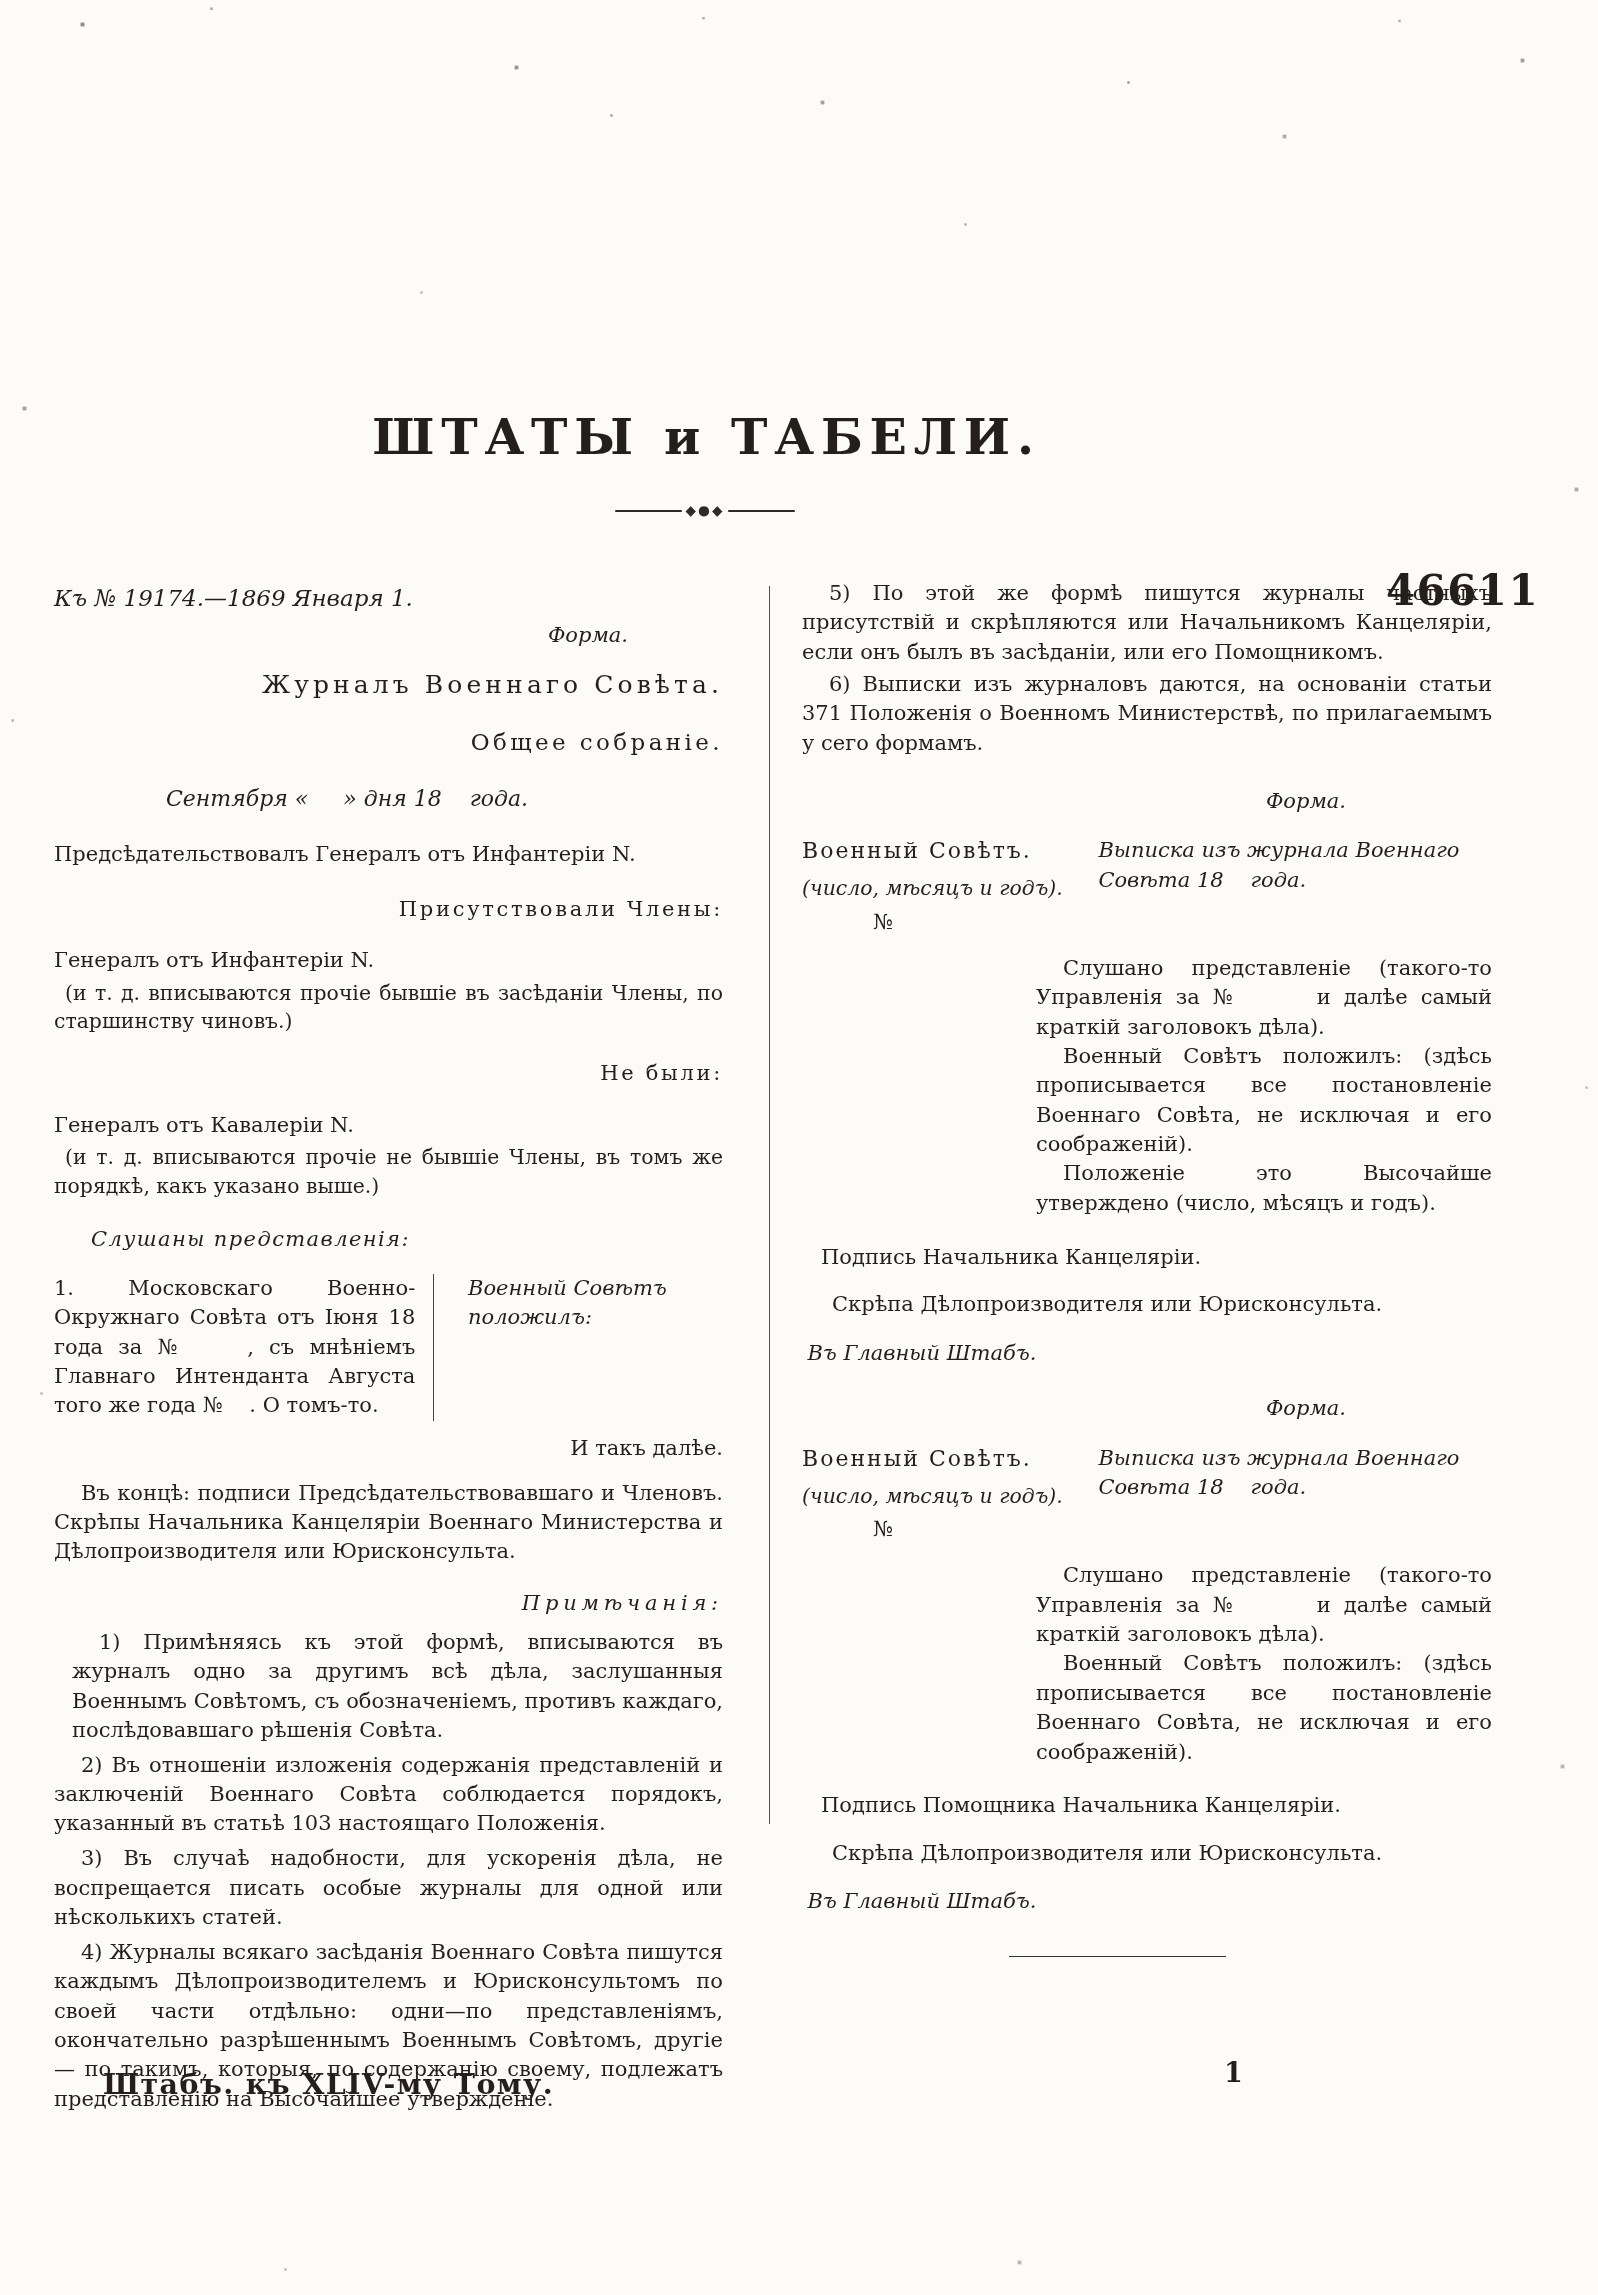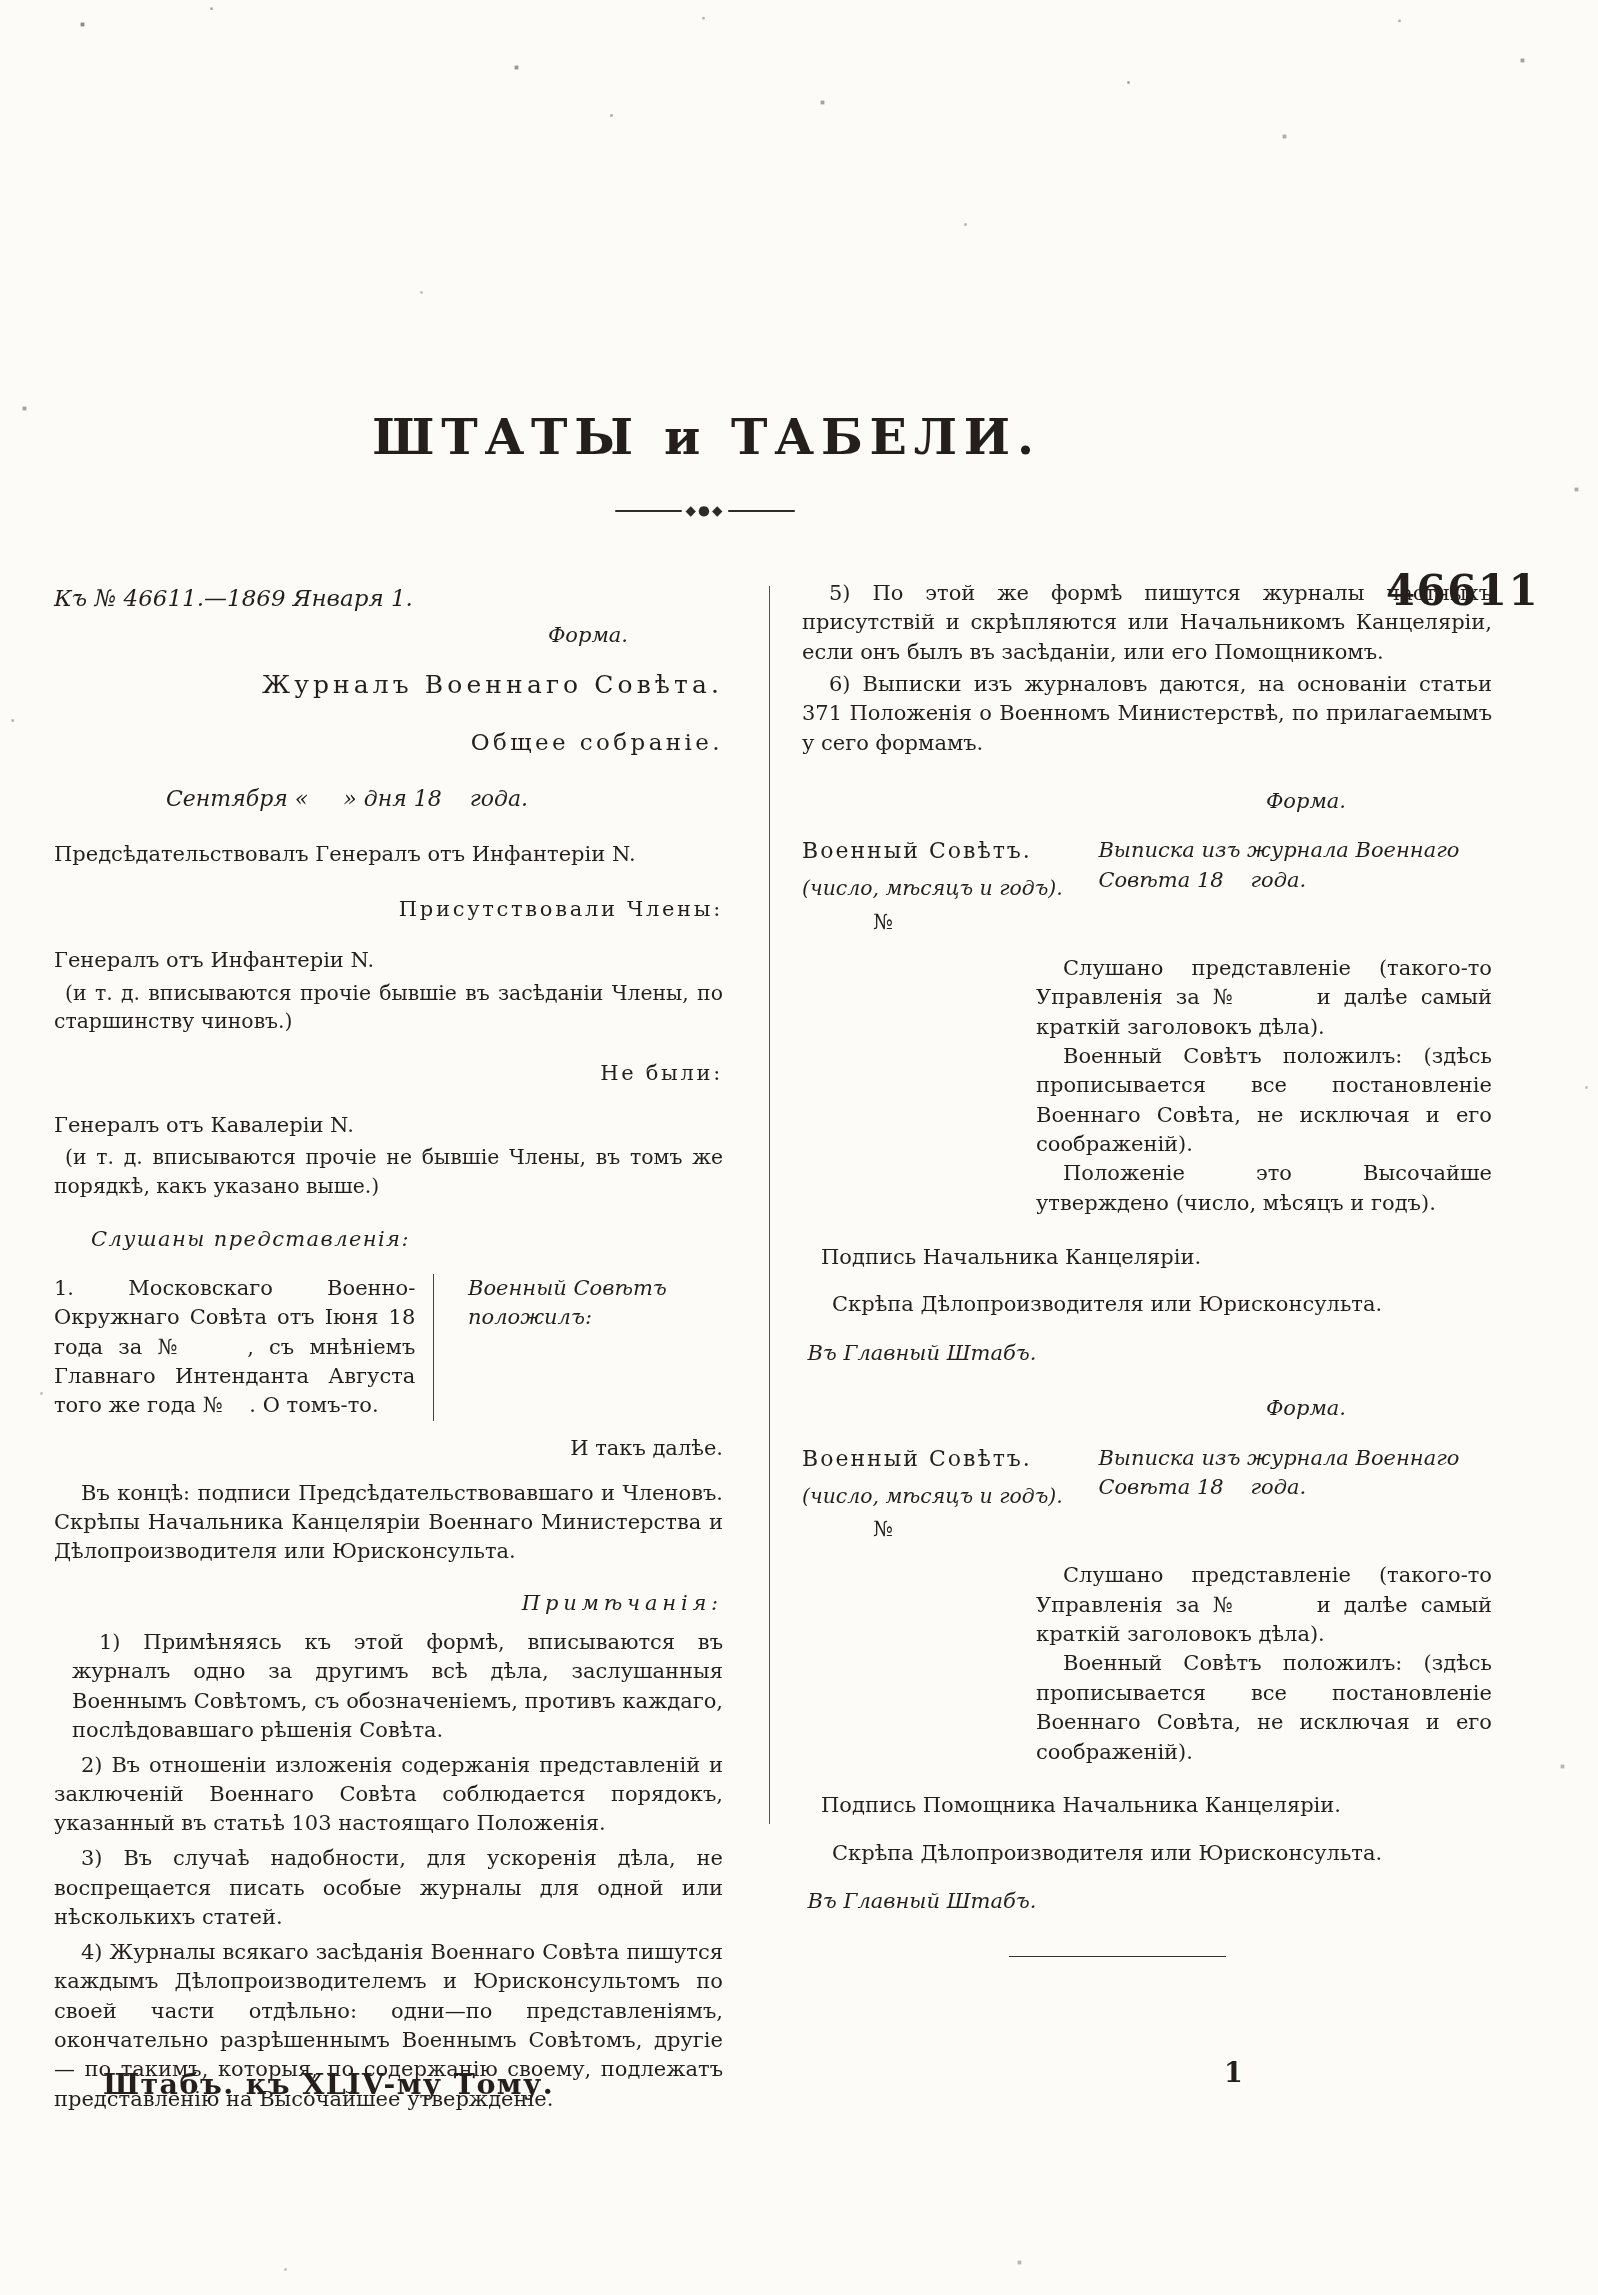"Къ № 46611.—1869 Января 1." p.it { text: 46611 -> 19174 }
